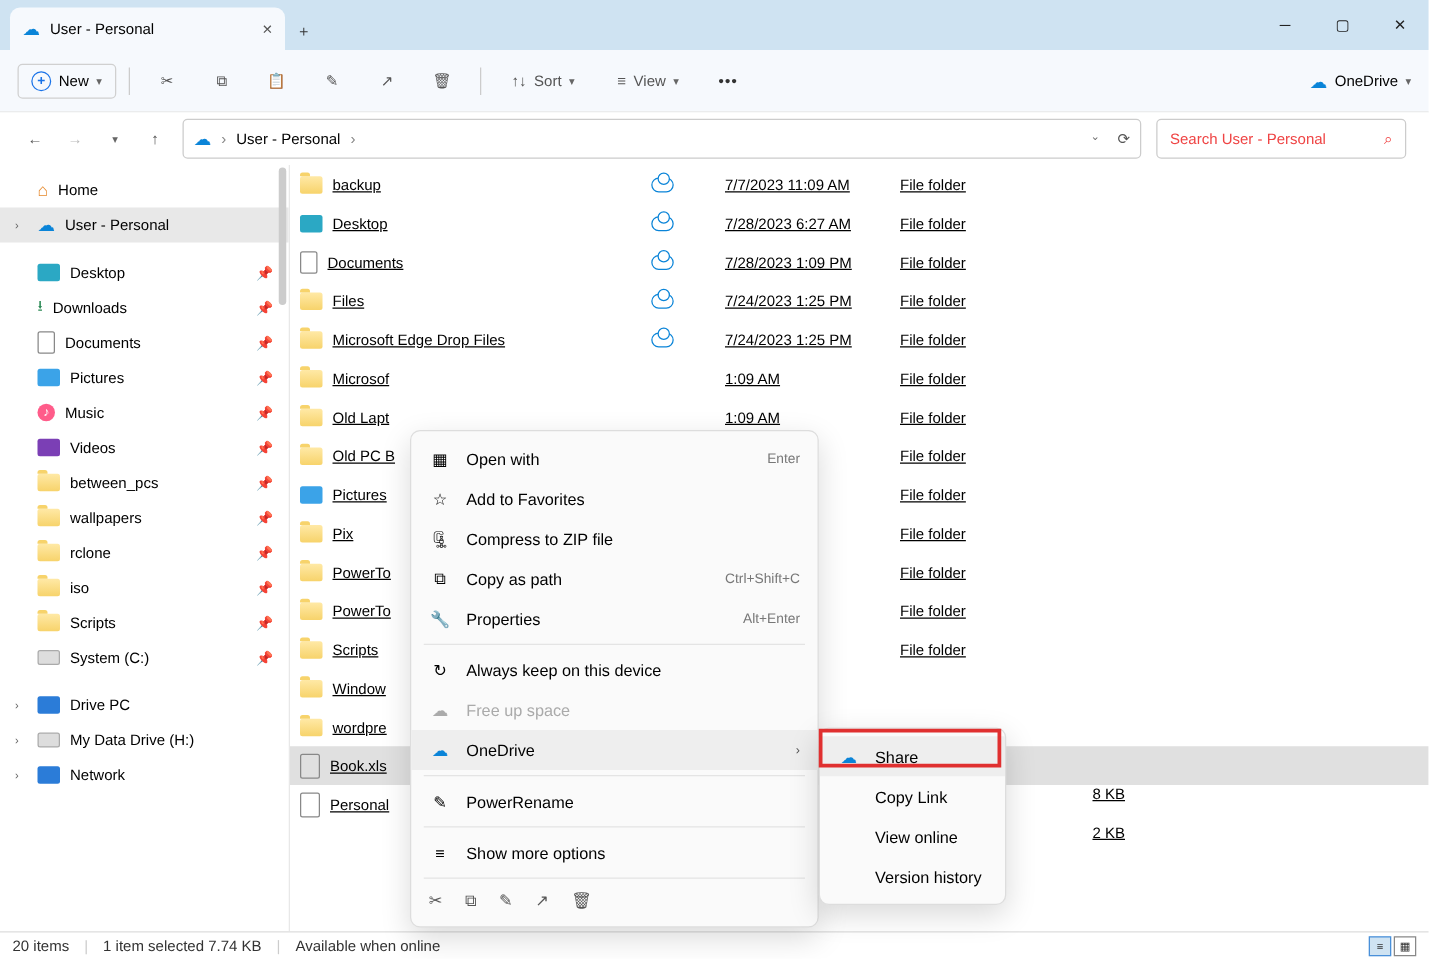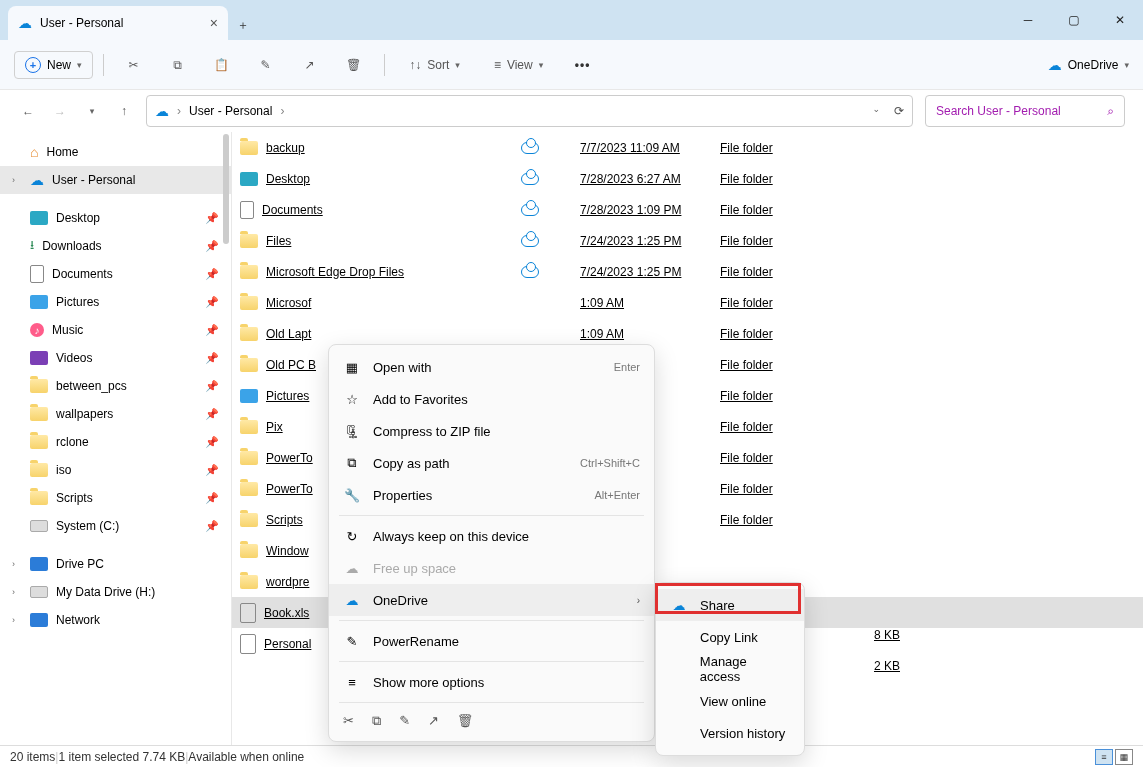"Search User - Personal" .searchbox { color: #a21caf -> #ef4444 }
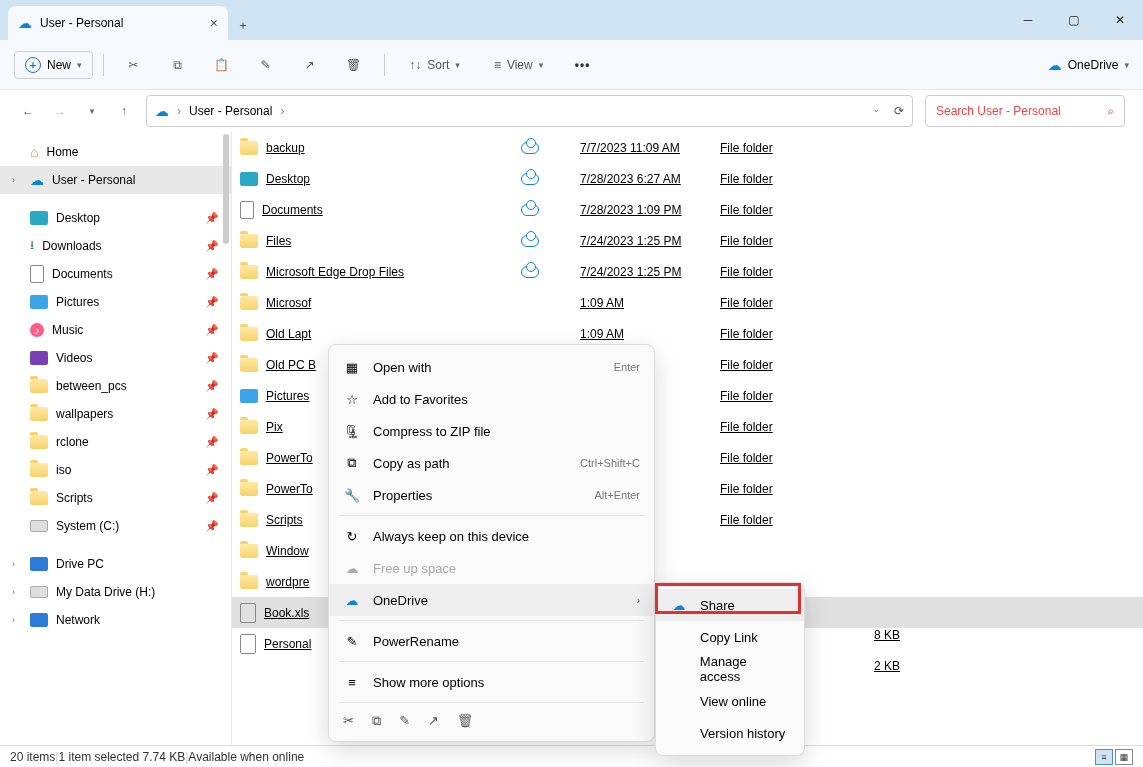"Manage access" div.ctxitem { html: <div> <span></span> <span>Manage access</span> </div> -> none }
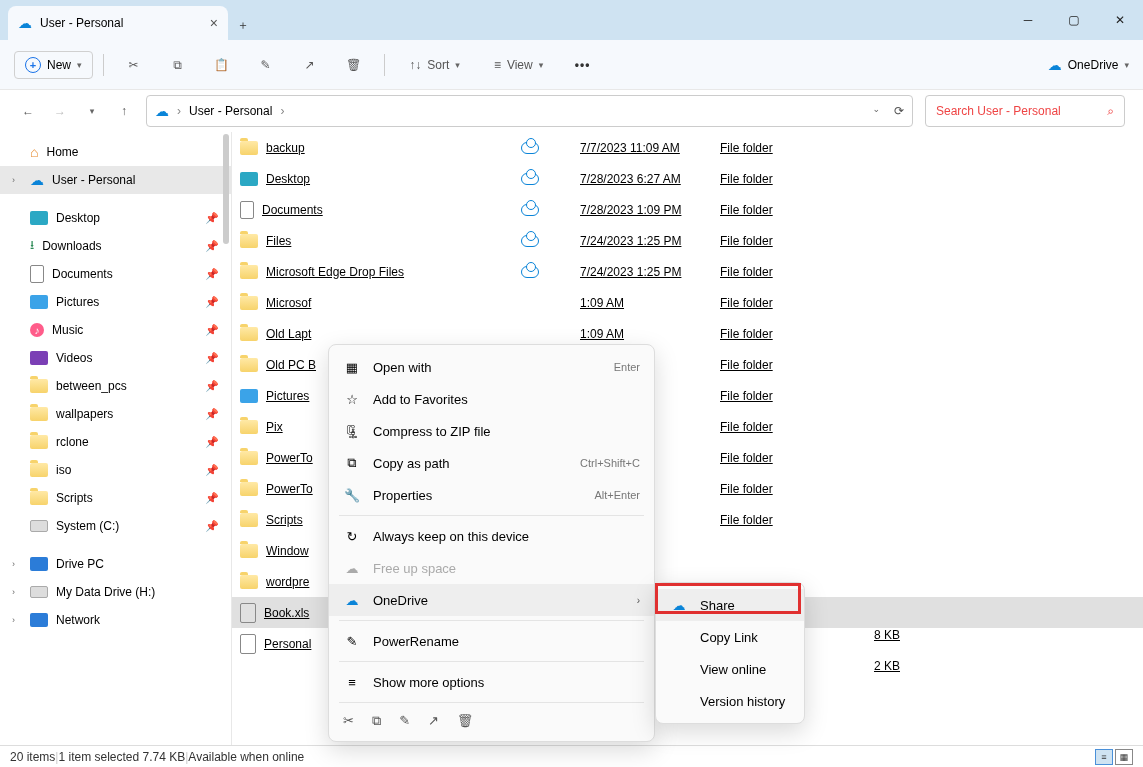"20 items" .statusbar { gap: none -> 12px }
